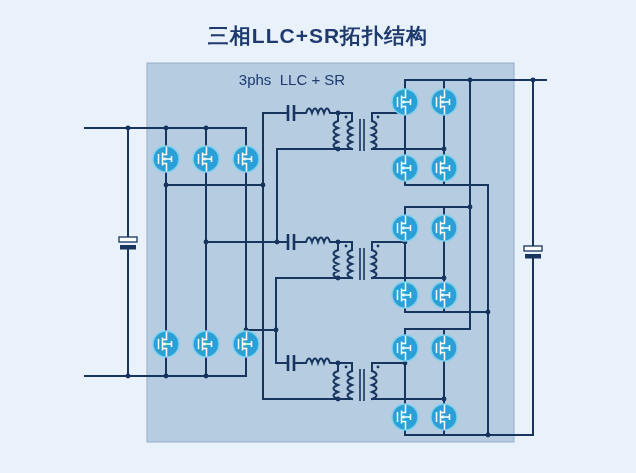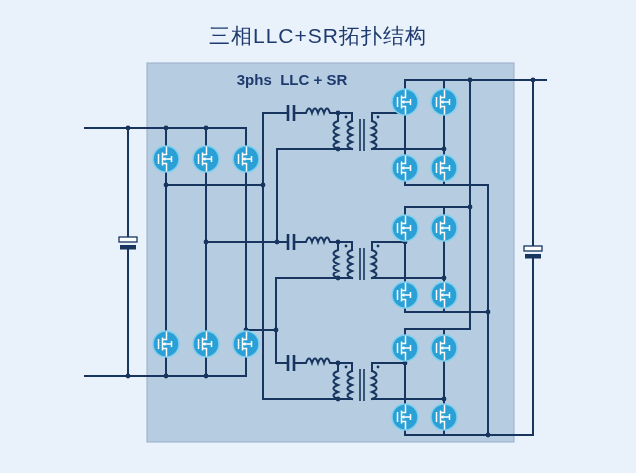"三相LLC+SR拓扑结构" .title { font-weight: 400 -> 700 }
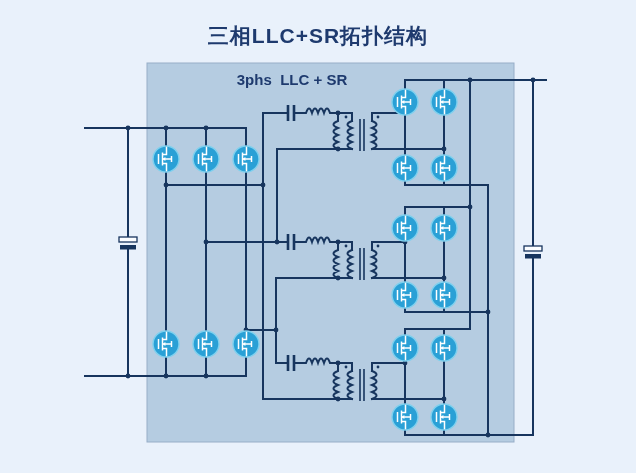"3phs LLC + SR" .panel-label { font-weight: 700 -> 400 }
